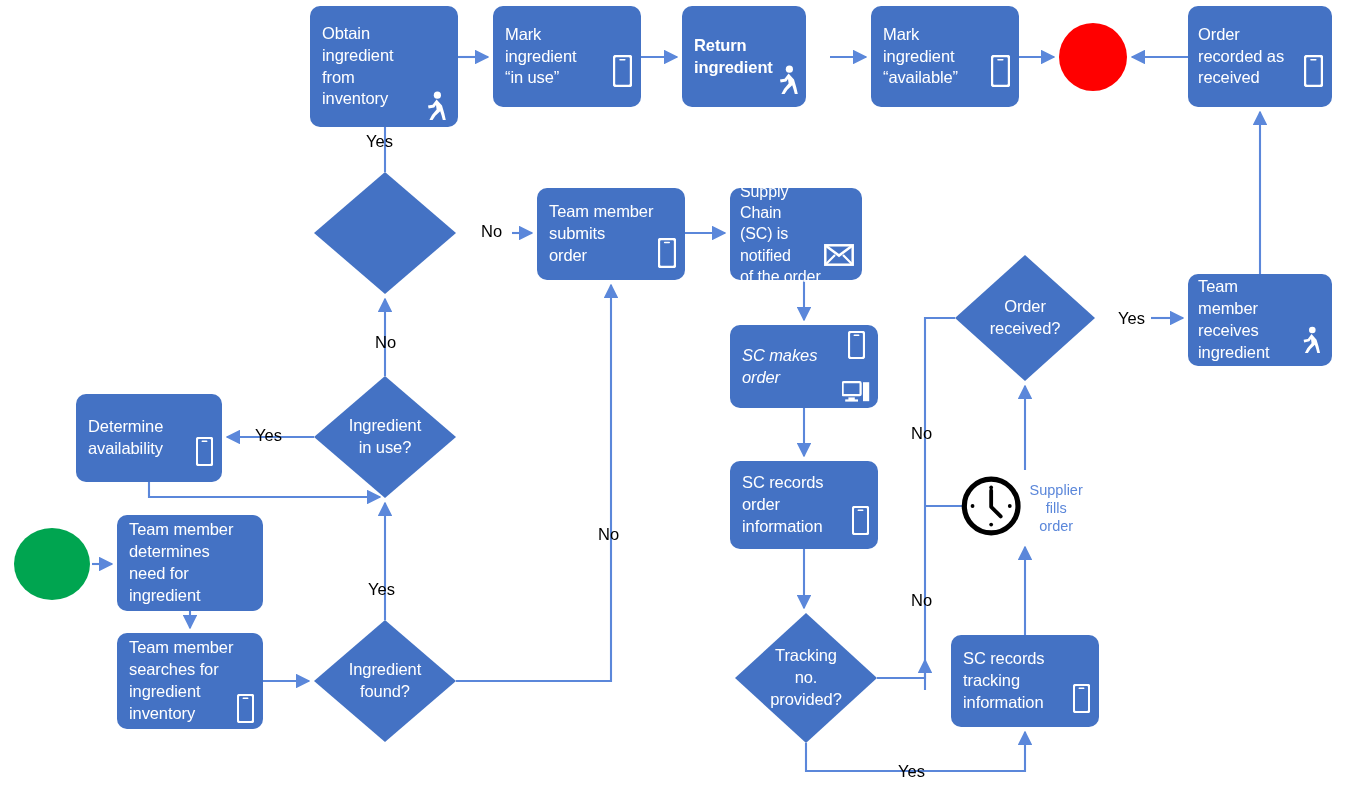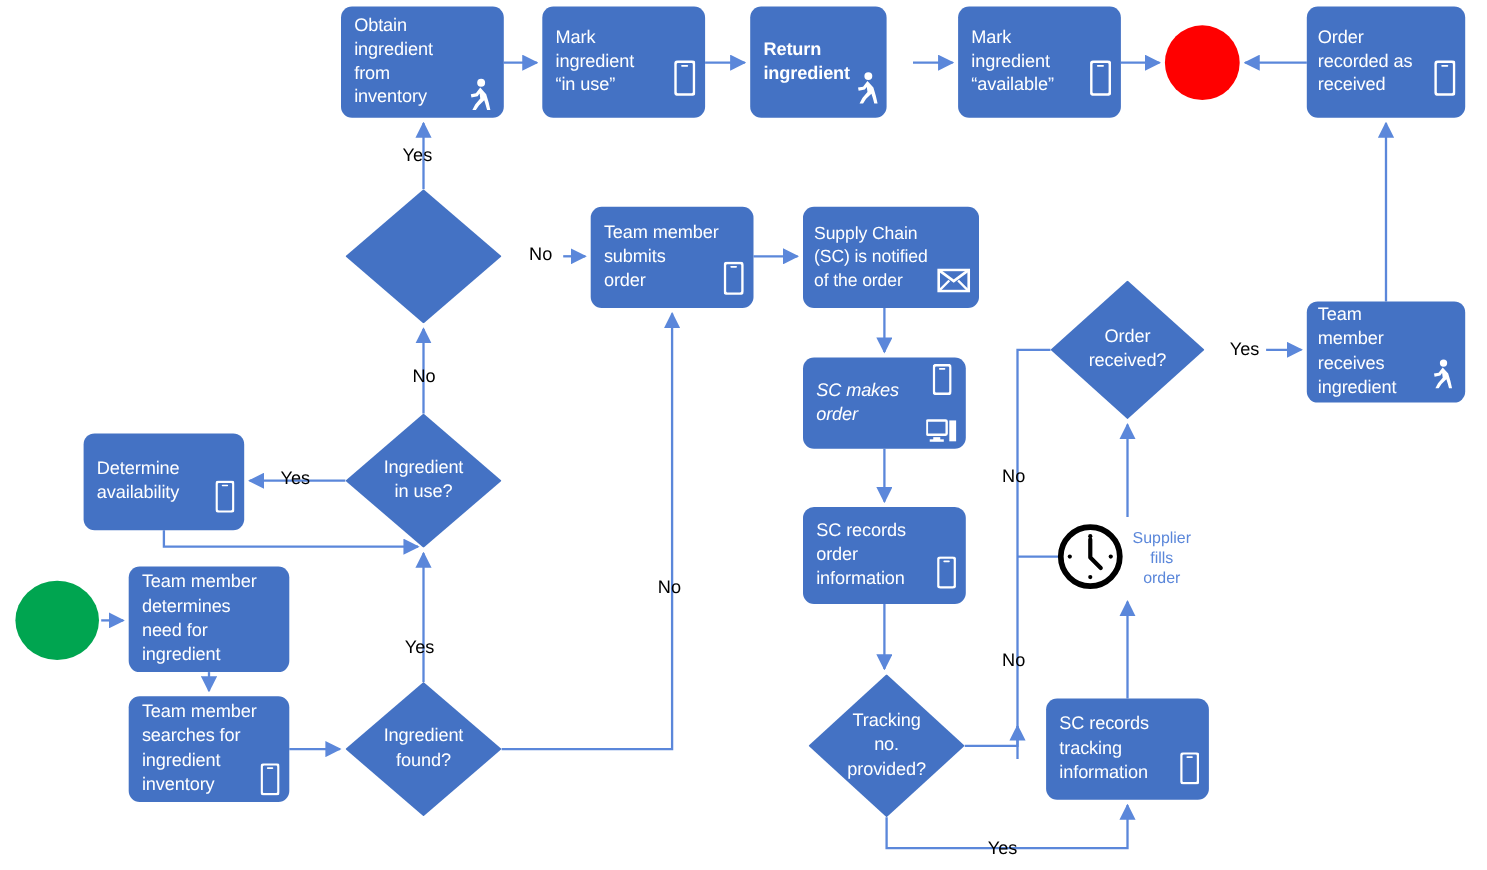"Obtain" div.node { height: 101px -> 121px }
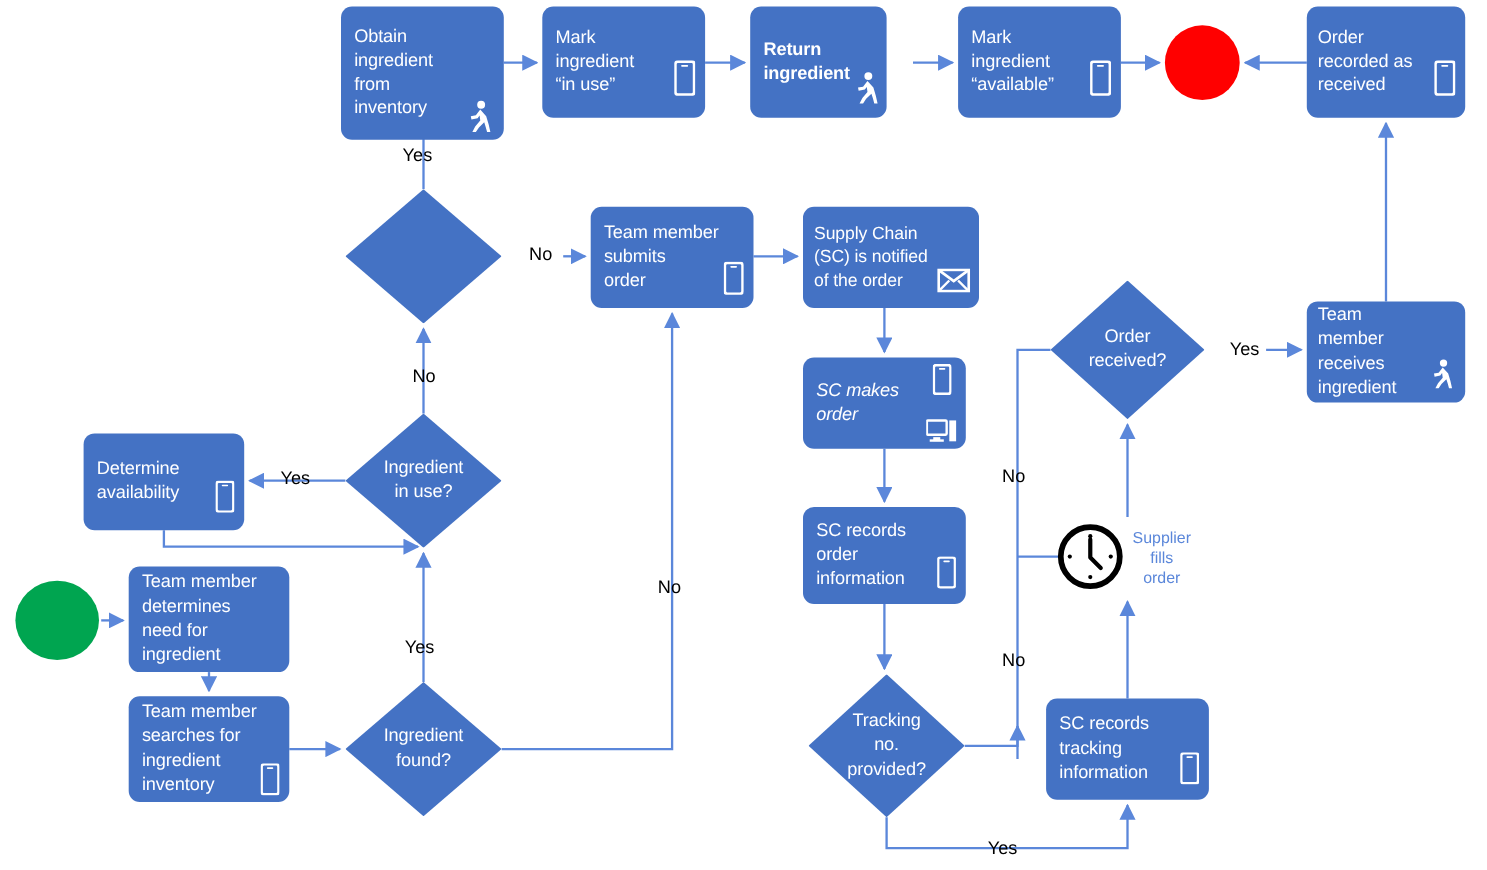"Supply Chain" div.node { width: 160px -> 132px }
